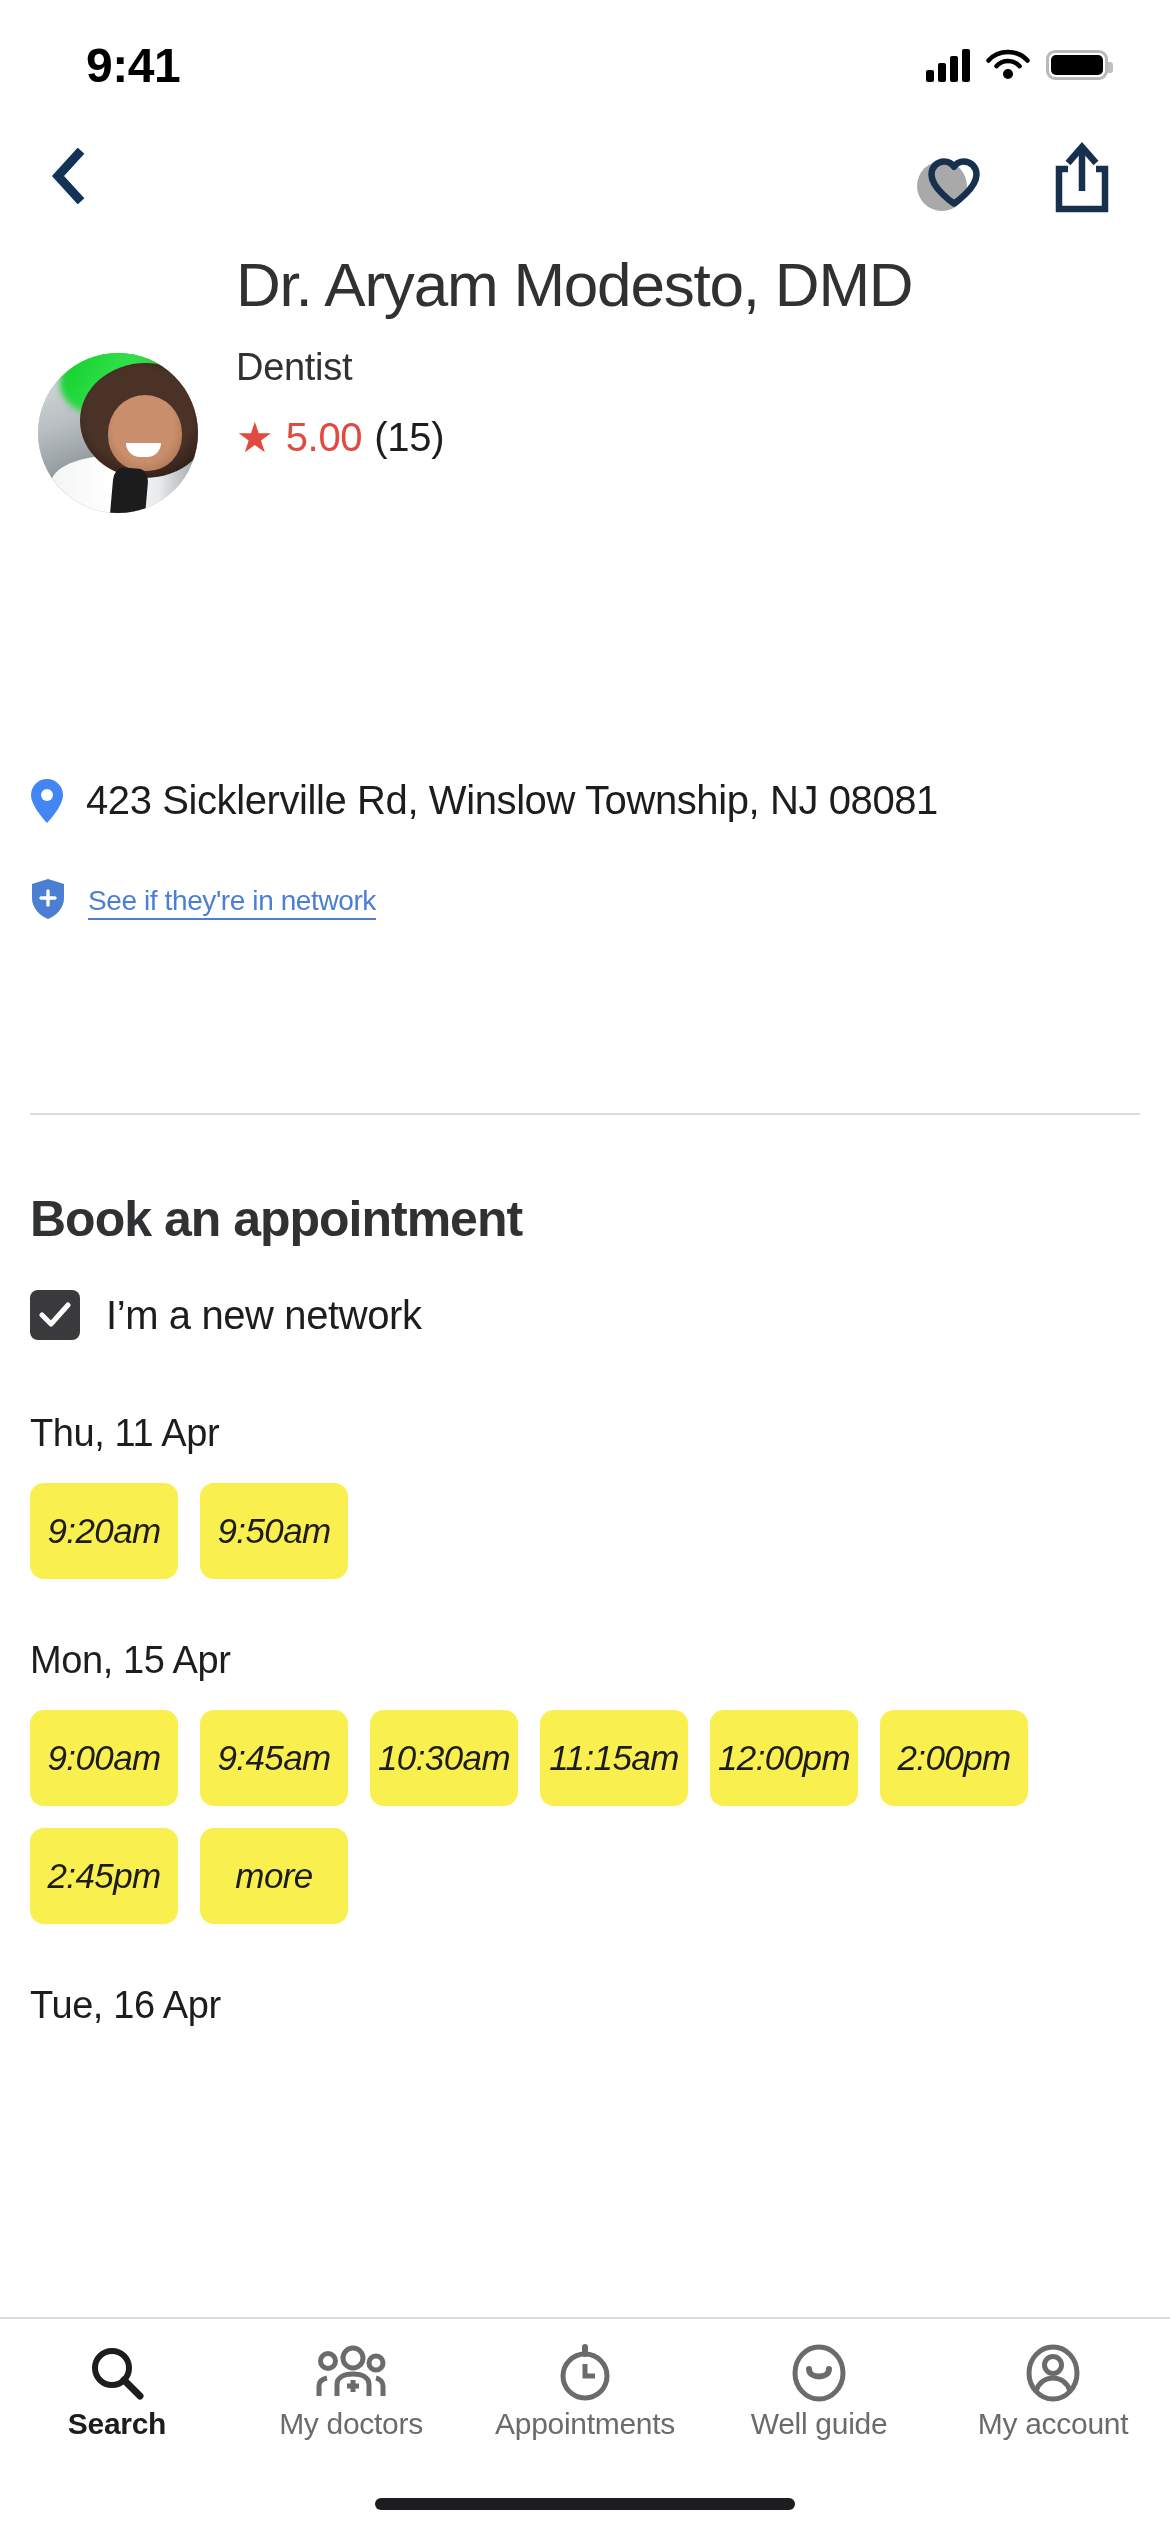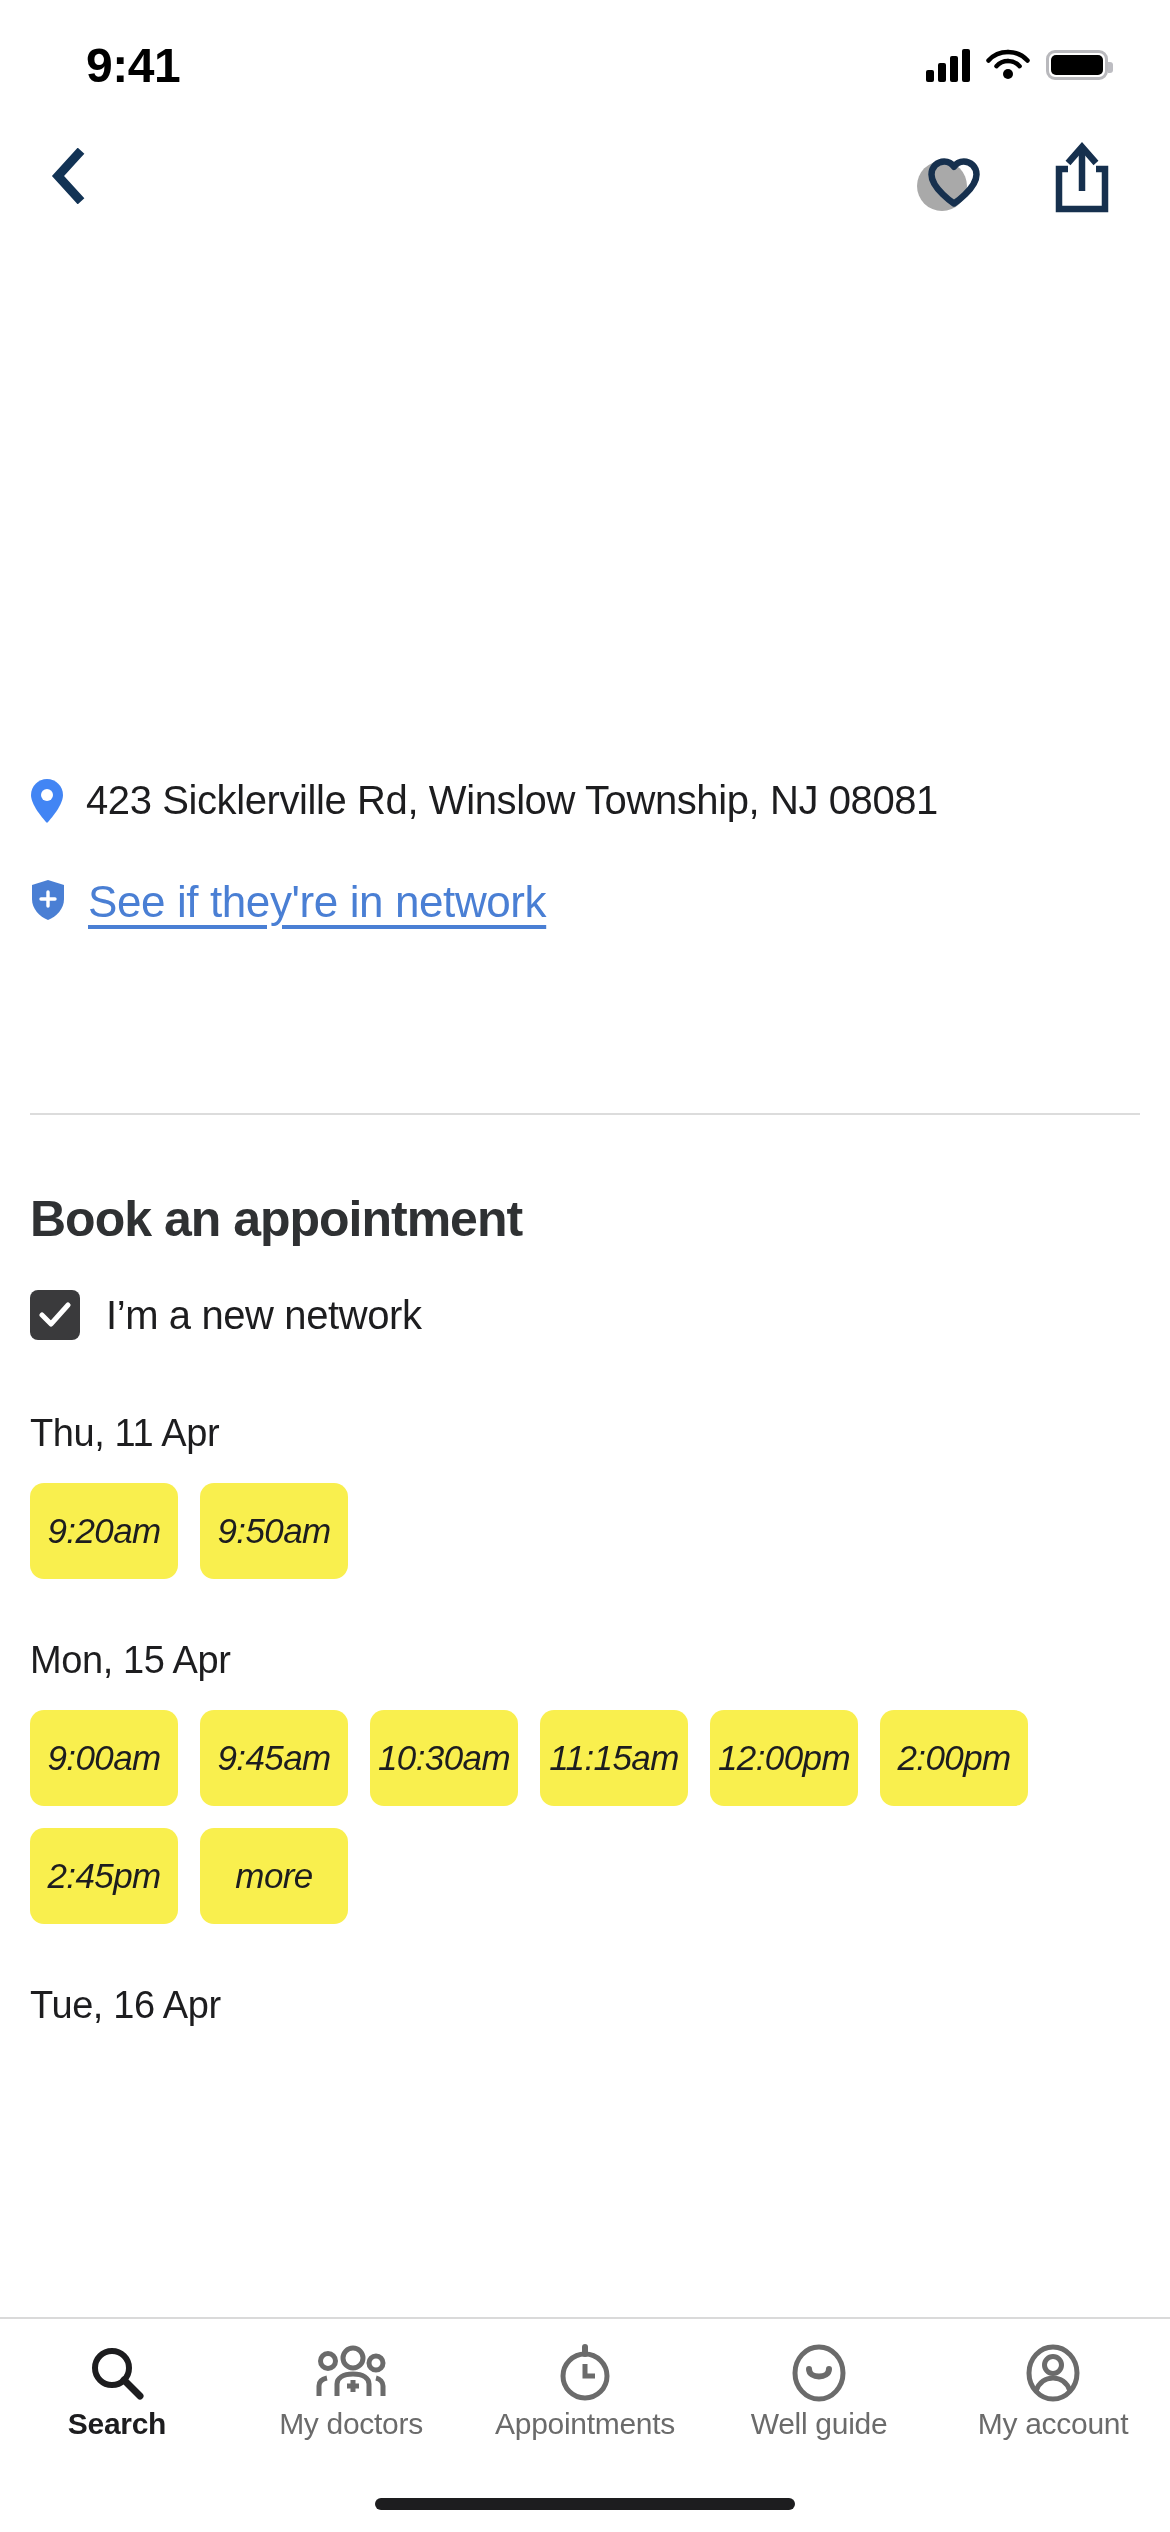"Dr. Aryam Modesto, DMD" div.doc-head { html: none -> <div> <div> <div></div> <div></div> <div></div> <div></div> <div></div> <div></div> <div></div> </div> <div> <div>Dr. Aryam Modesto, DMD</div> <div>Dentist</div> <div> <span>★</span> <span>5.00</span> <span>(15)</span> </div> </div> </div> }
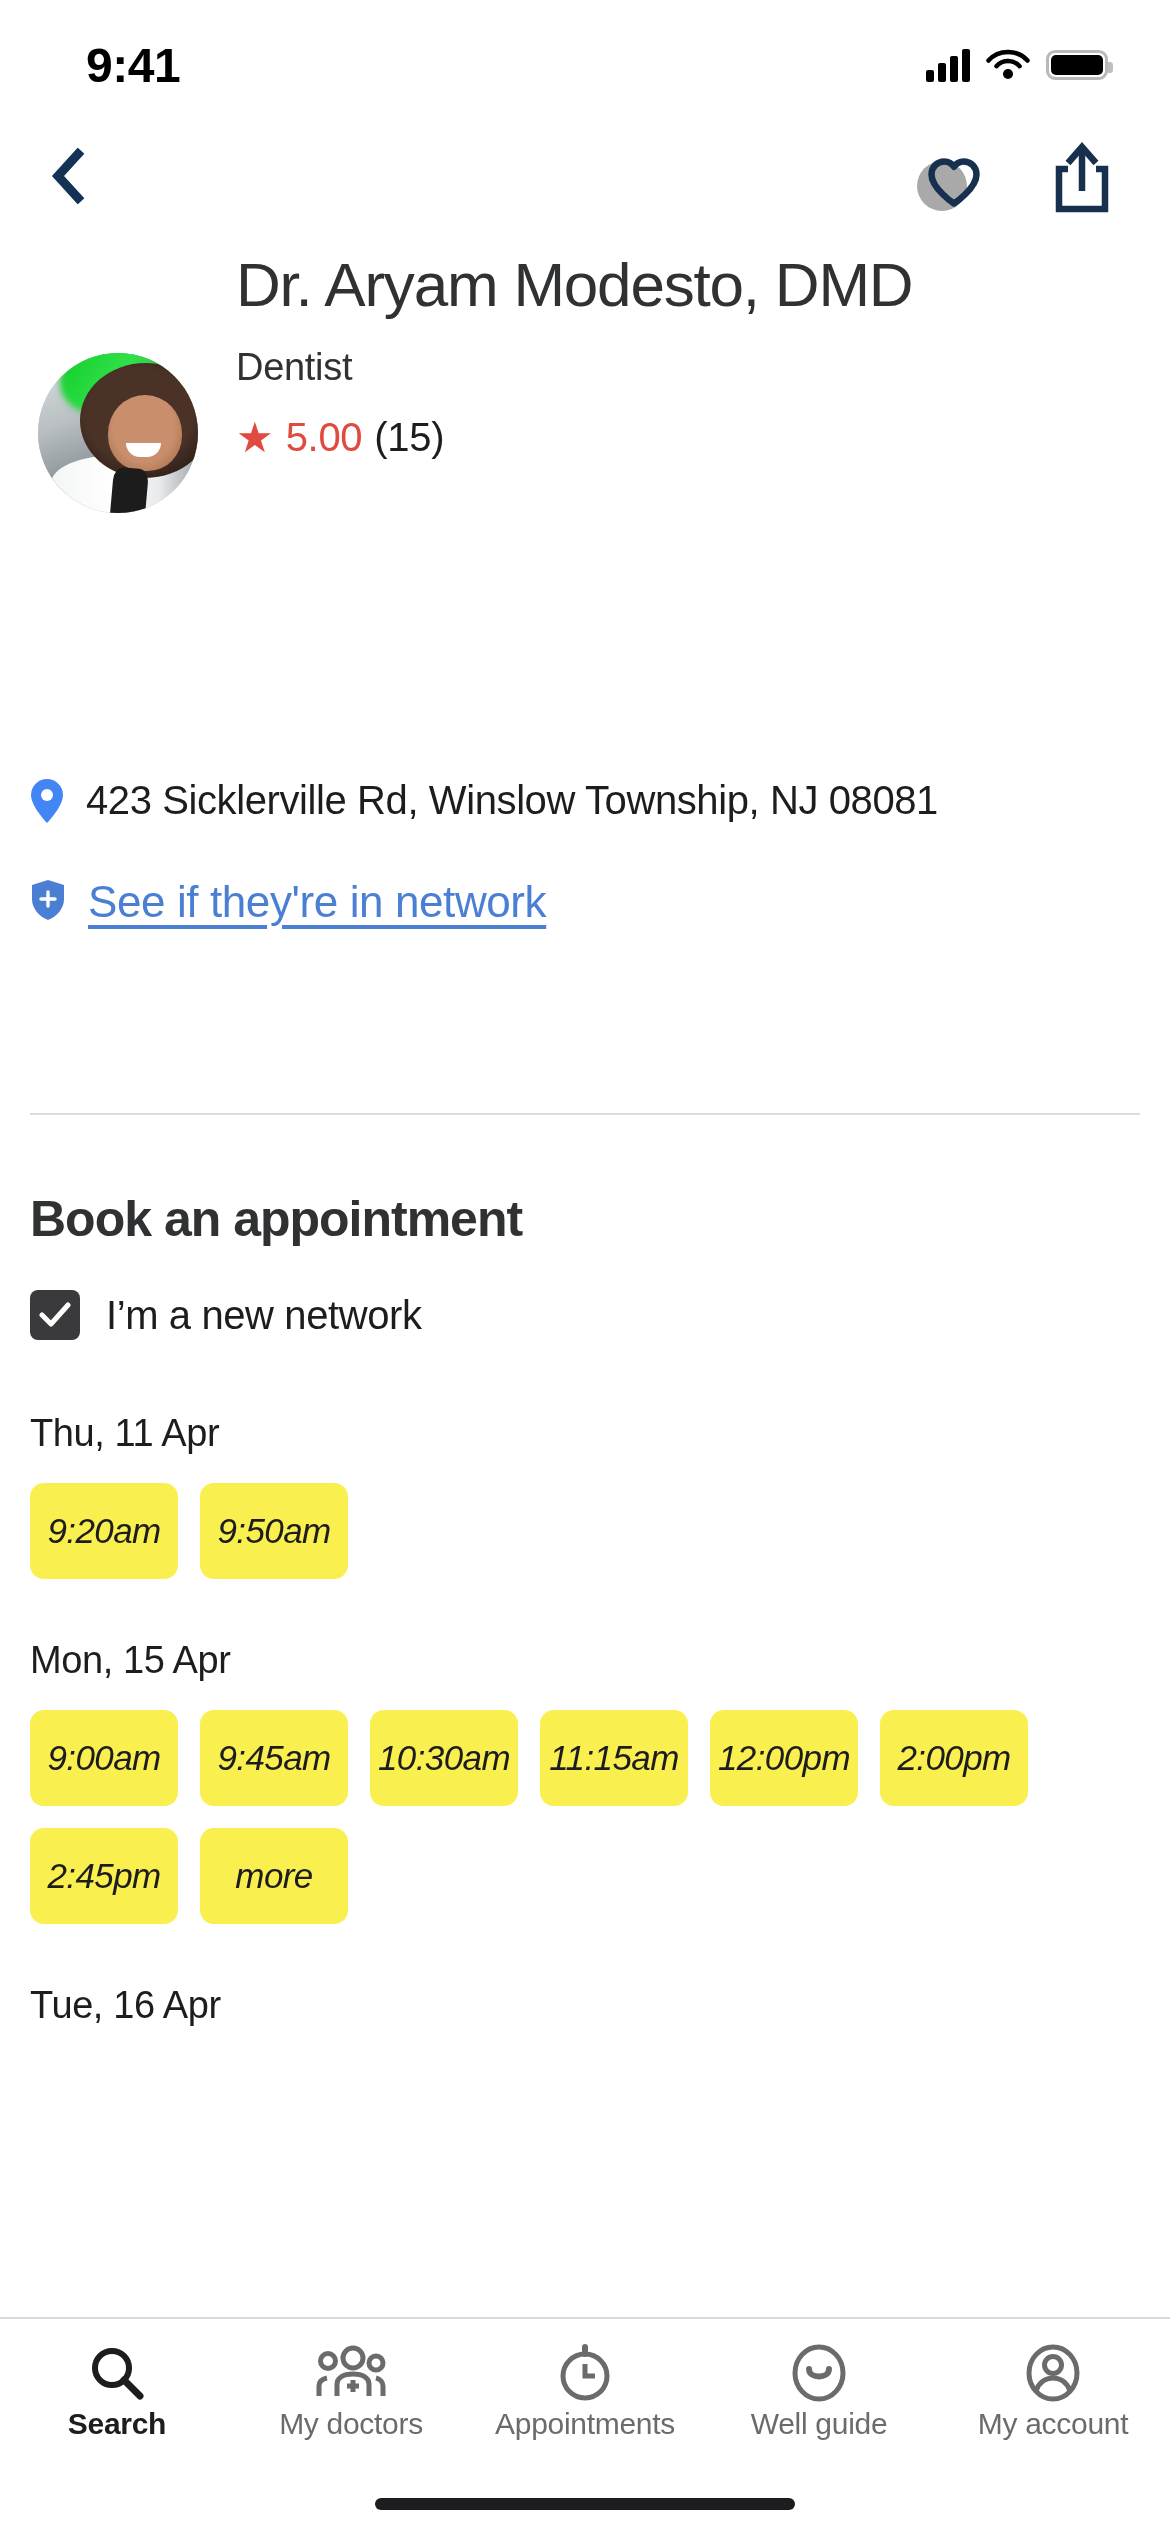"See if they're in network" .network-link { font-size: 44px -> 28px }
